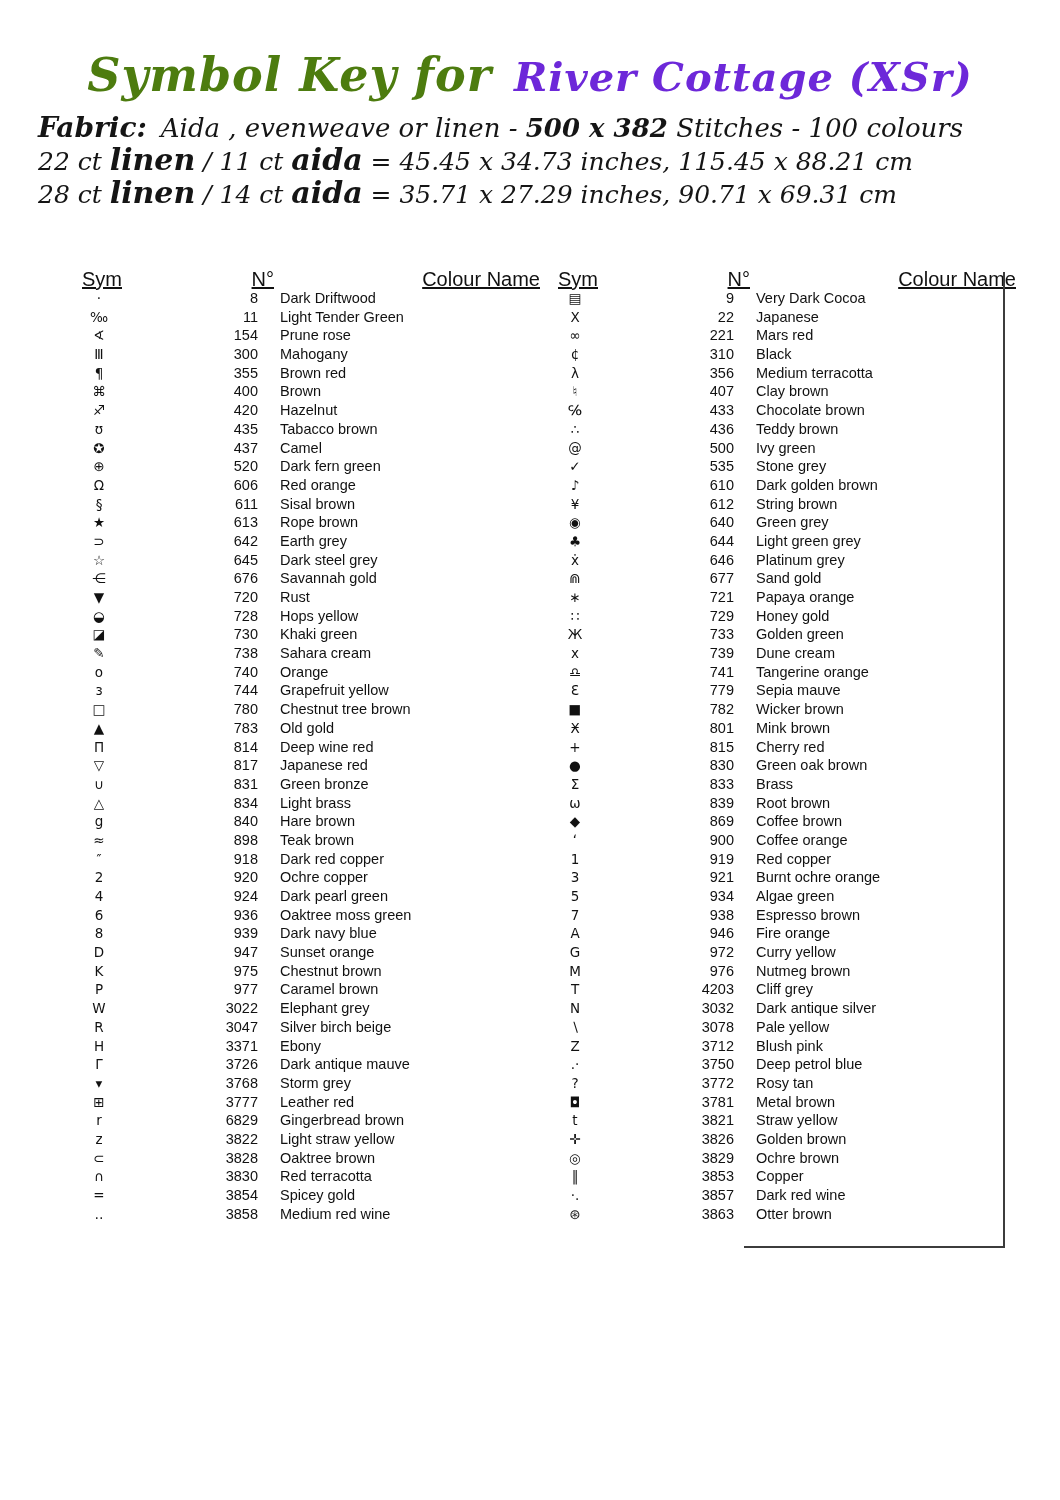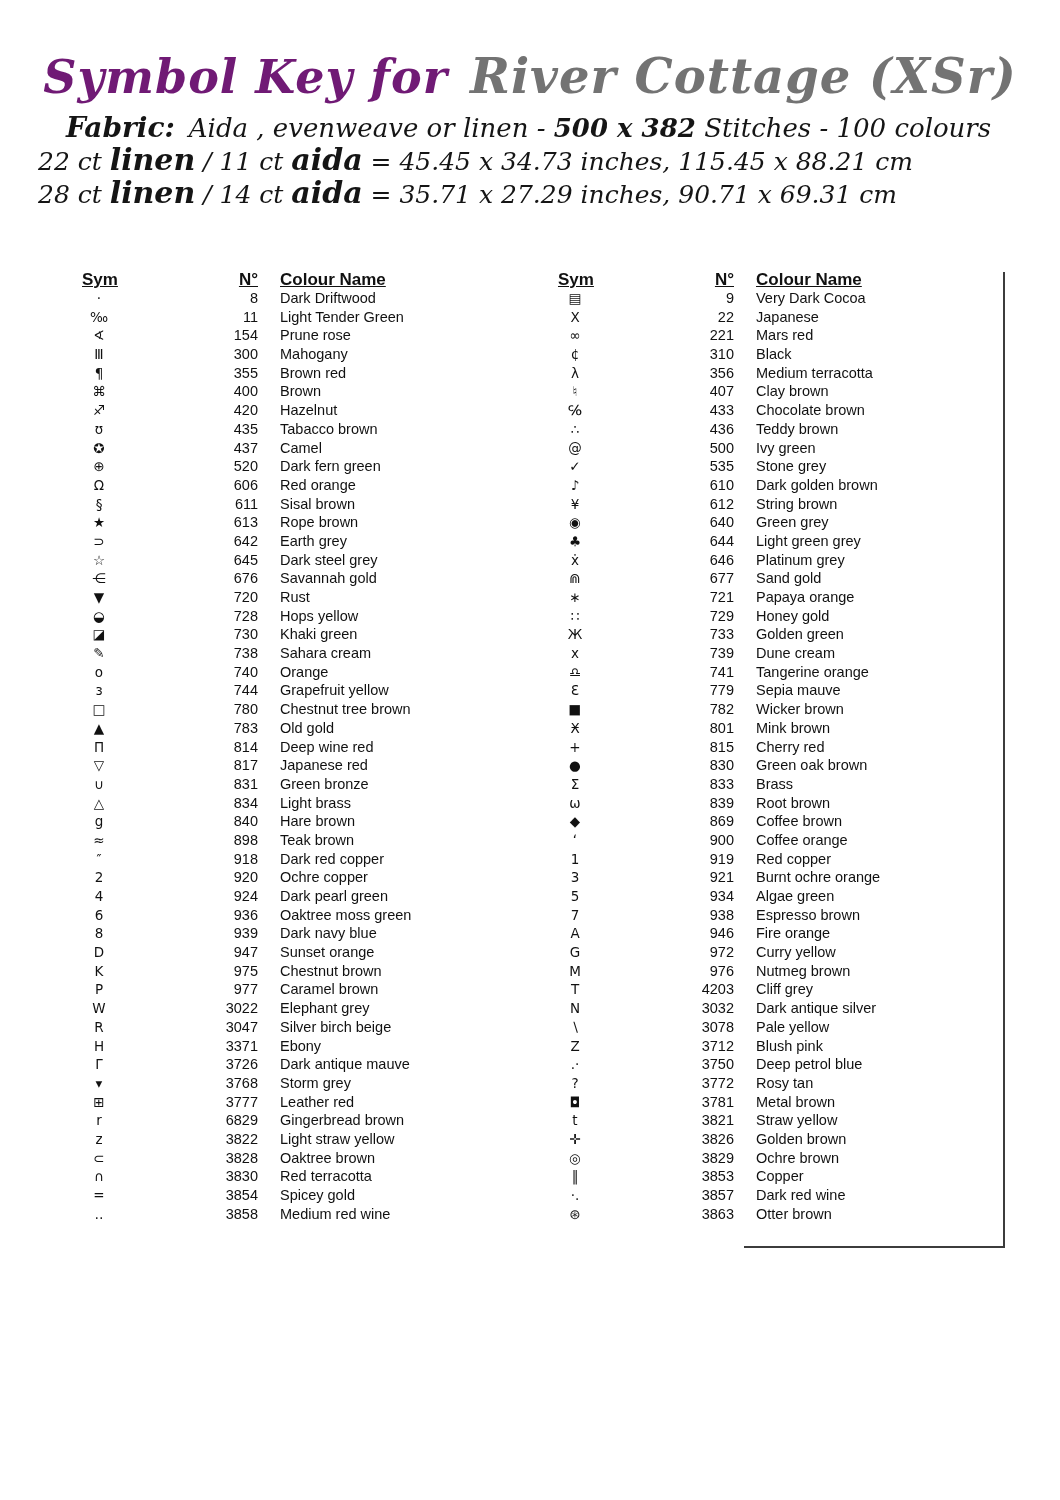"Symbol Key for" .title-black { color: #701a75 -> #4d7c0f }
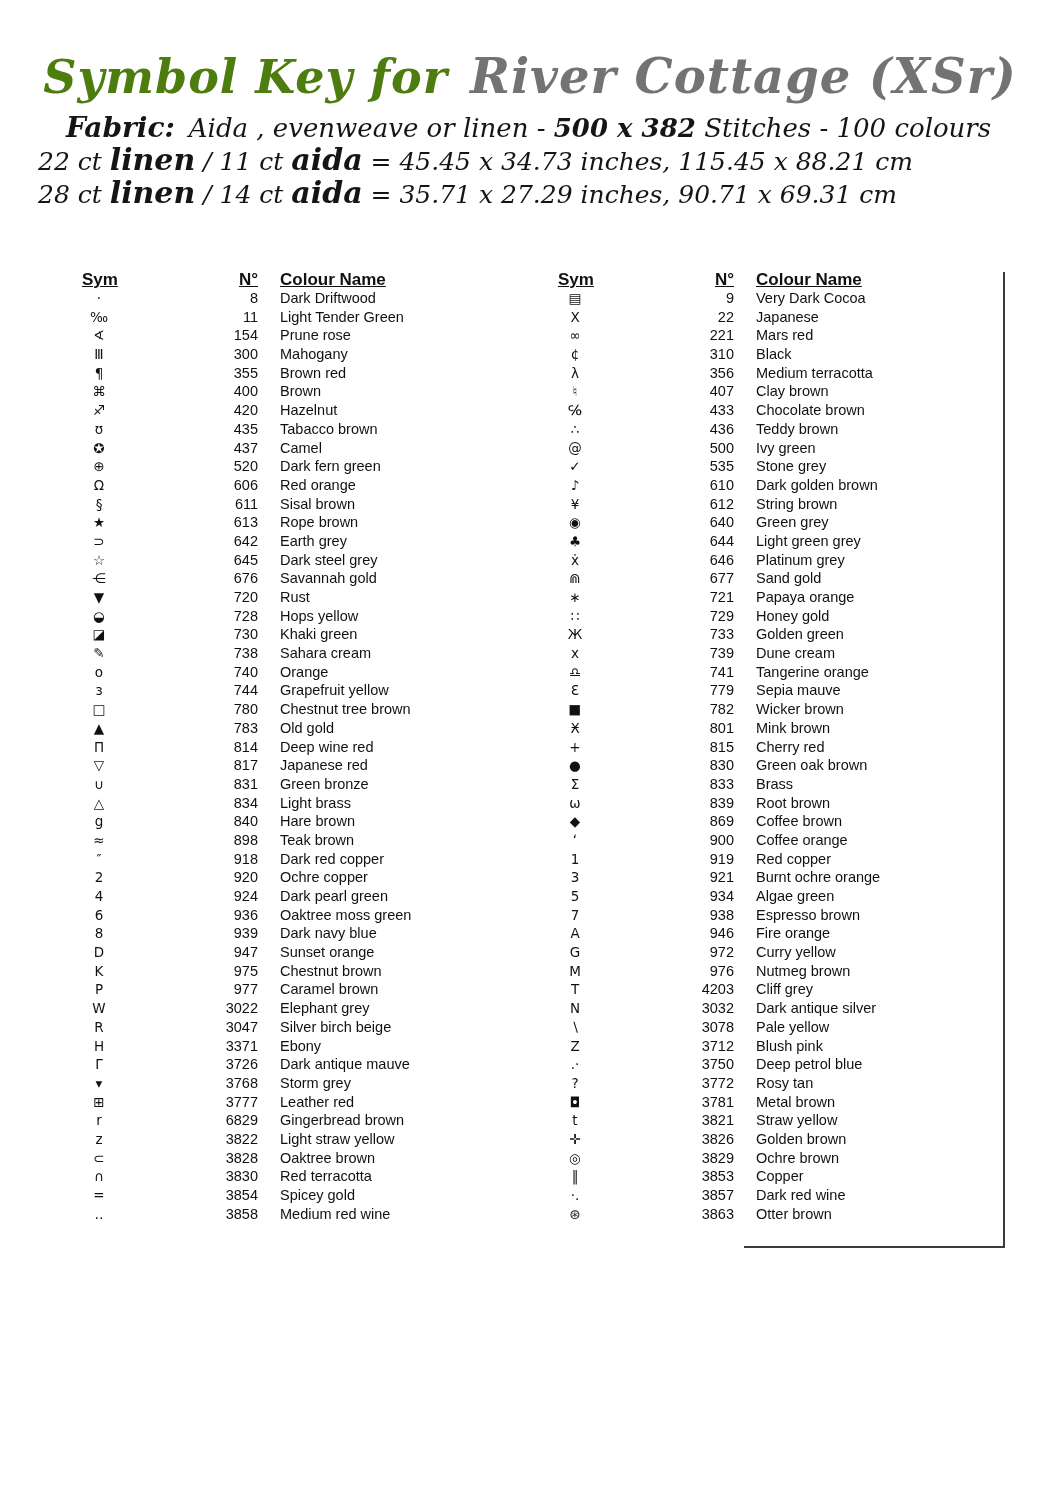"River Cottage (XSr)" .title-red { color: #737373 -> #6d28d9; font-size: 48px -> 40px }
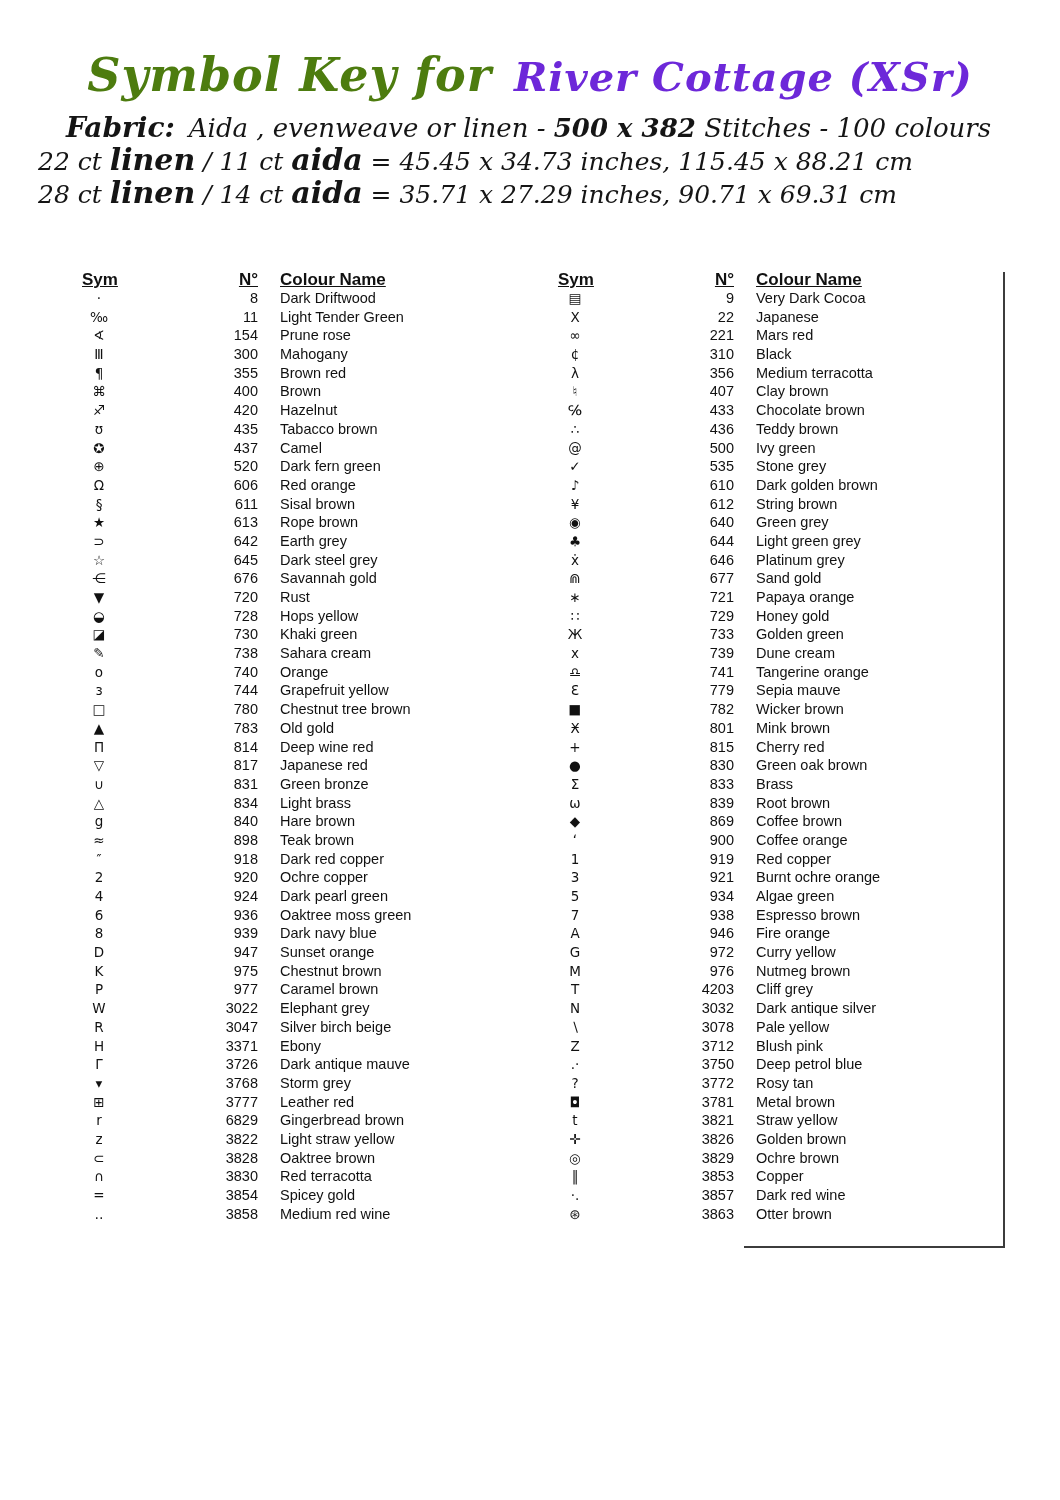"Fabric: Aida , evenweave or" .fabric-line1 { margin-left: 28px -> none }
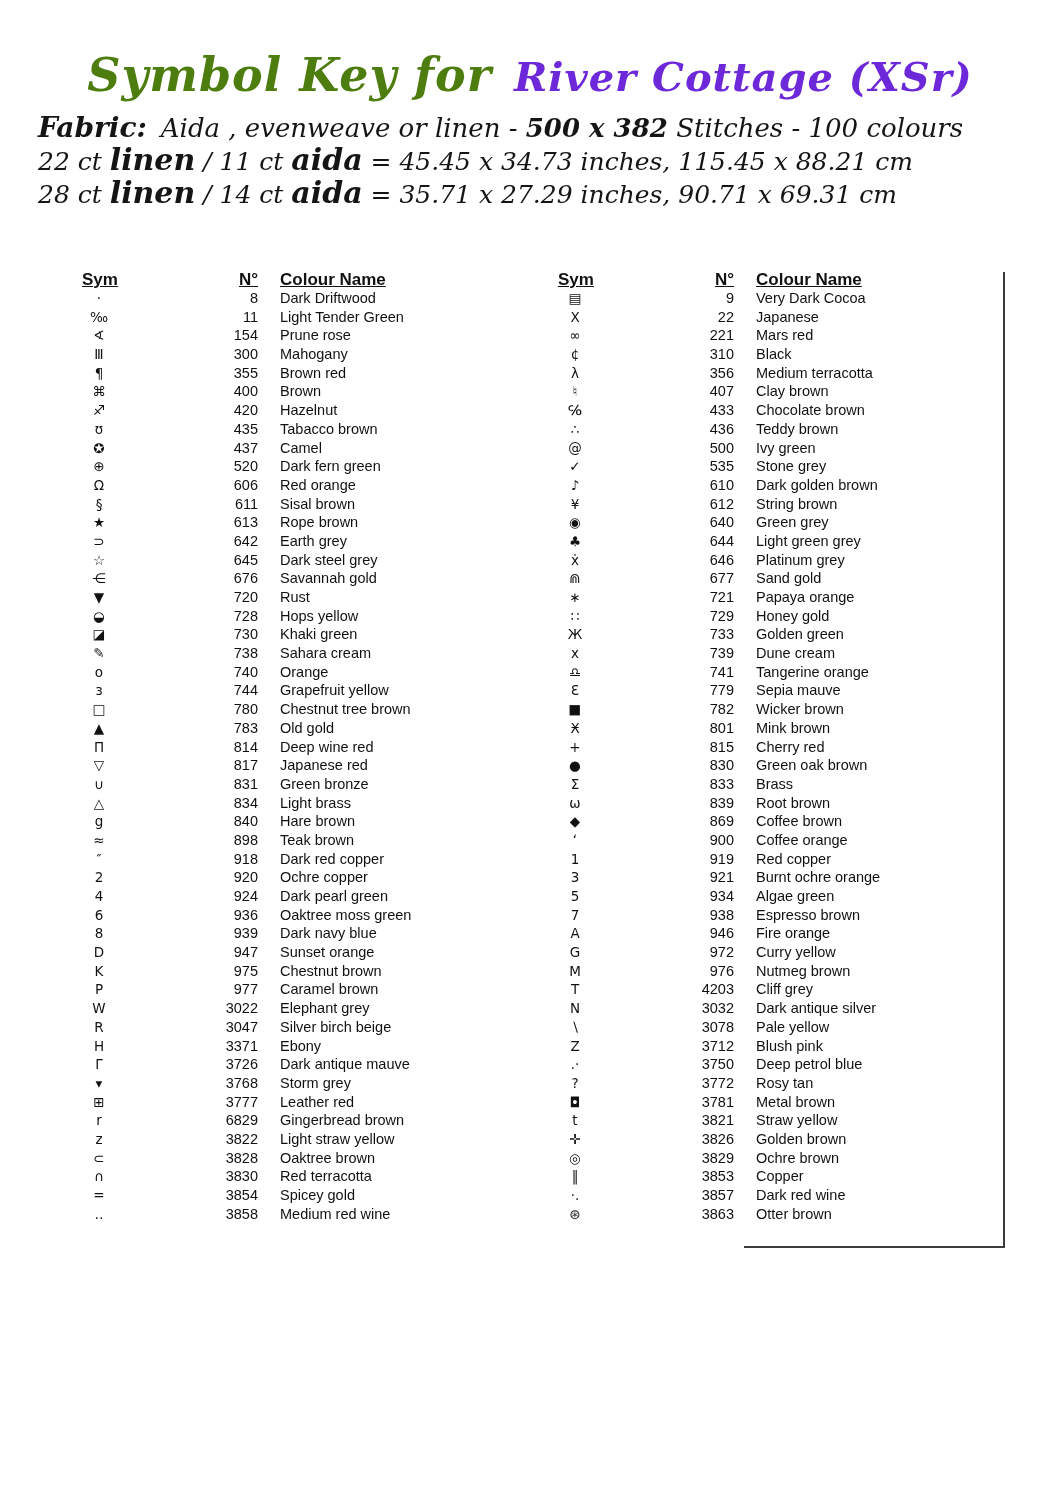"Sym" .key-header { font-size: 17px -> 20px; font-weight: bold -> normal; gap: none -> 16px }
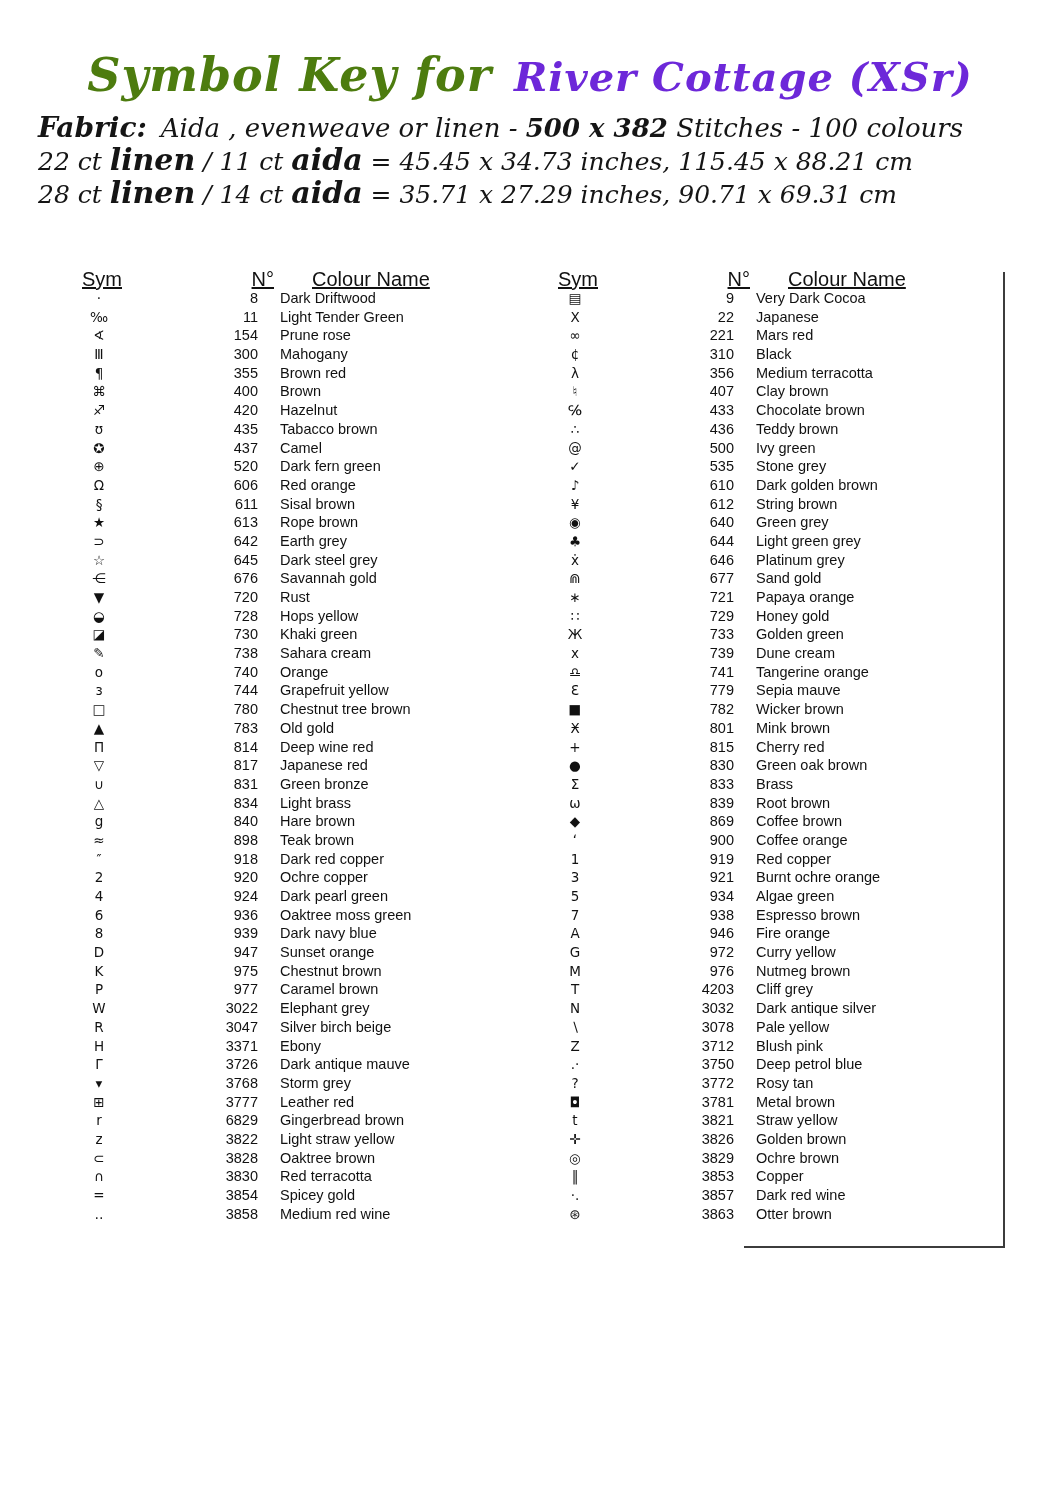"Colour Name" .key-header .h-name { text-align: left -> right }
